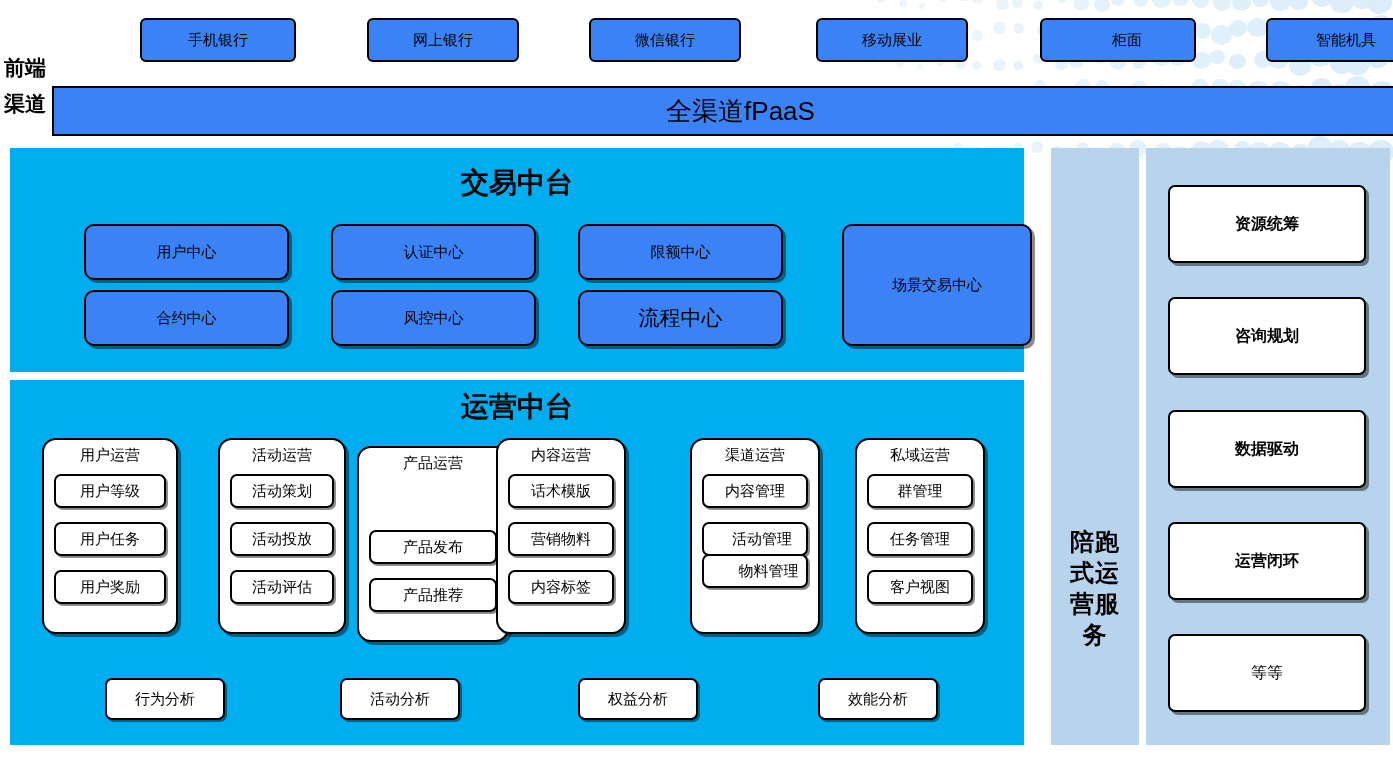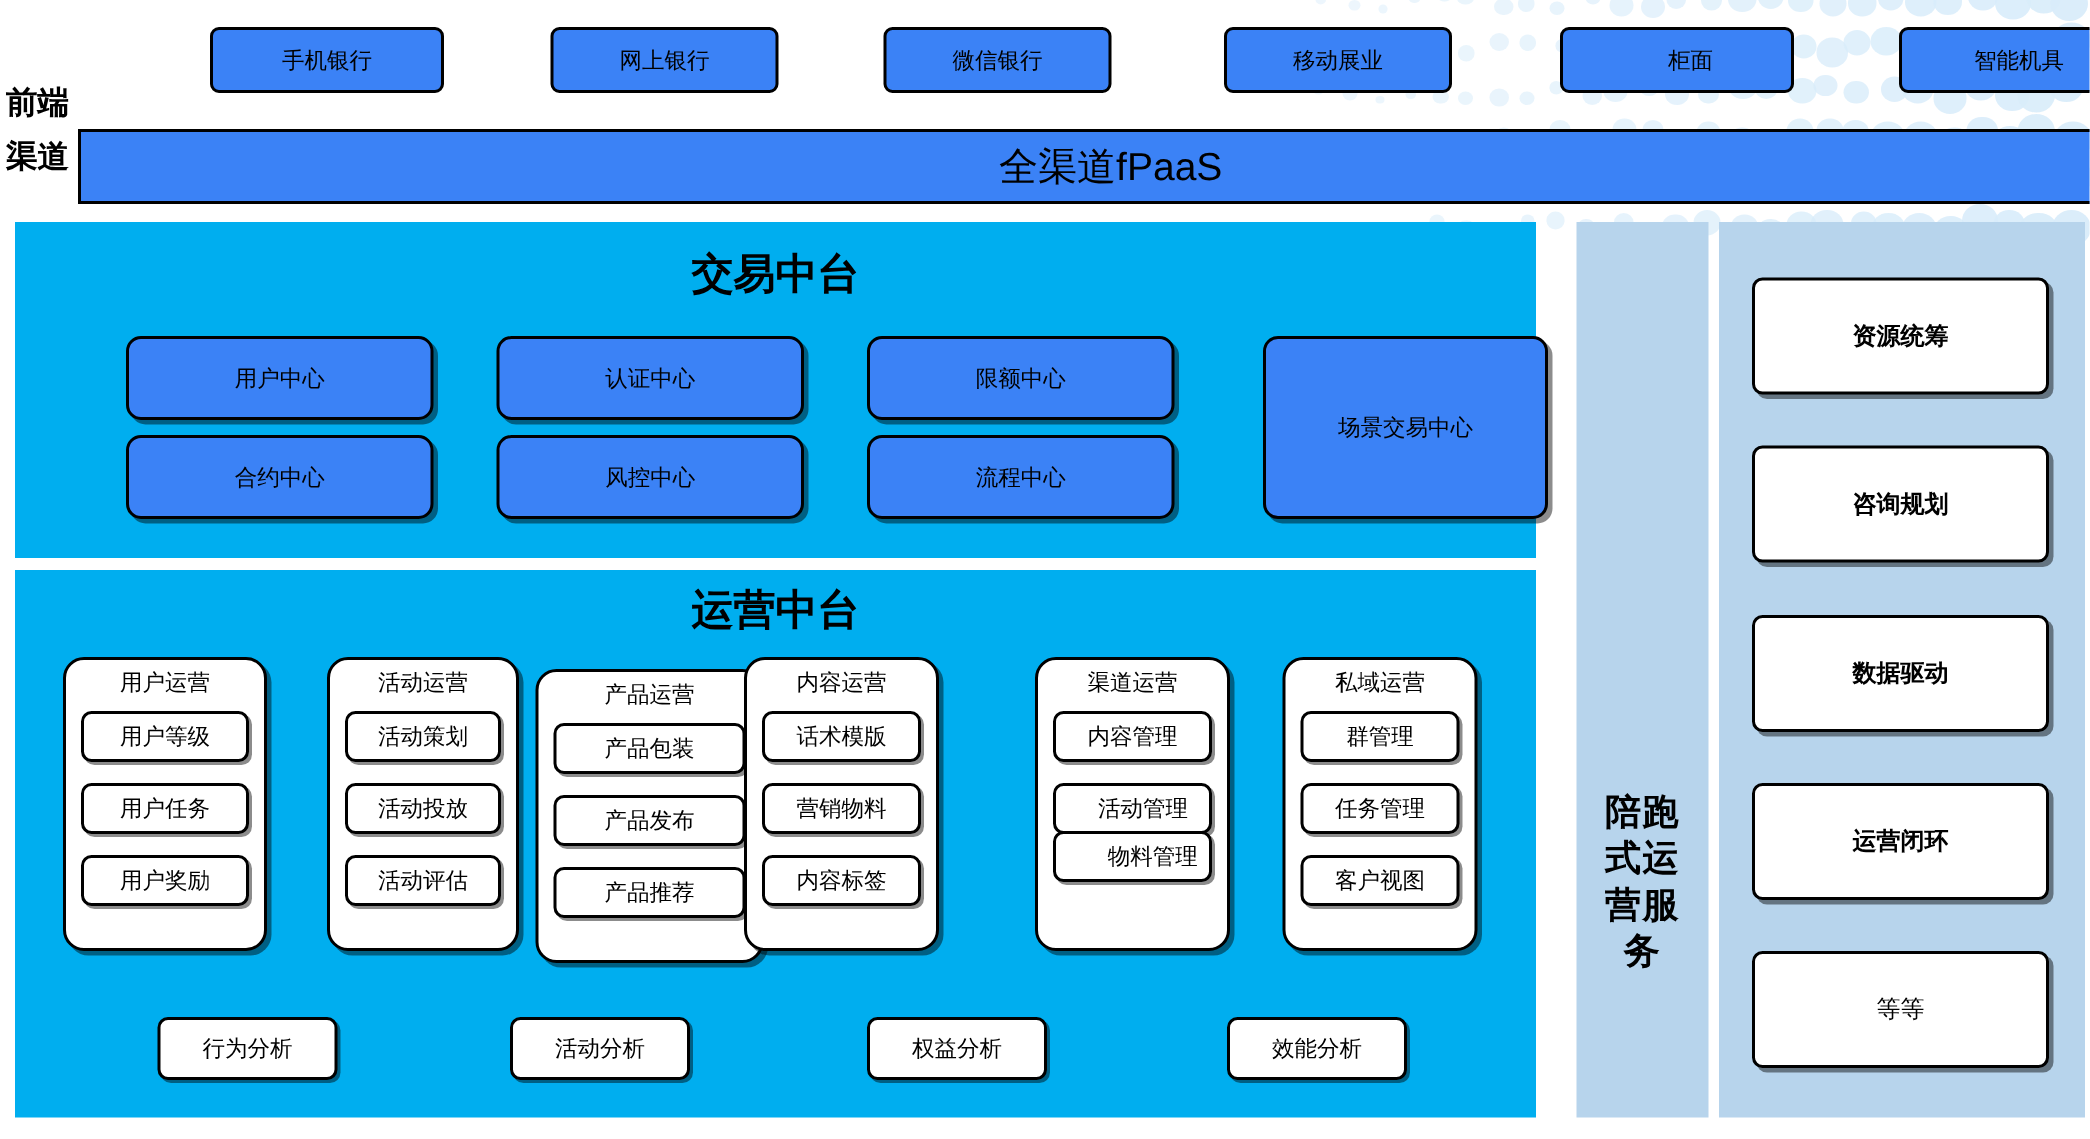"流程中心" div.box { font-size: 15px -> 21px }
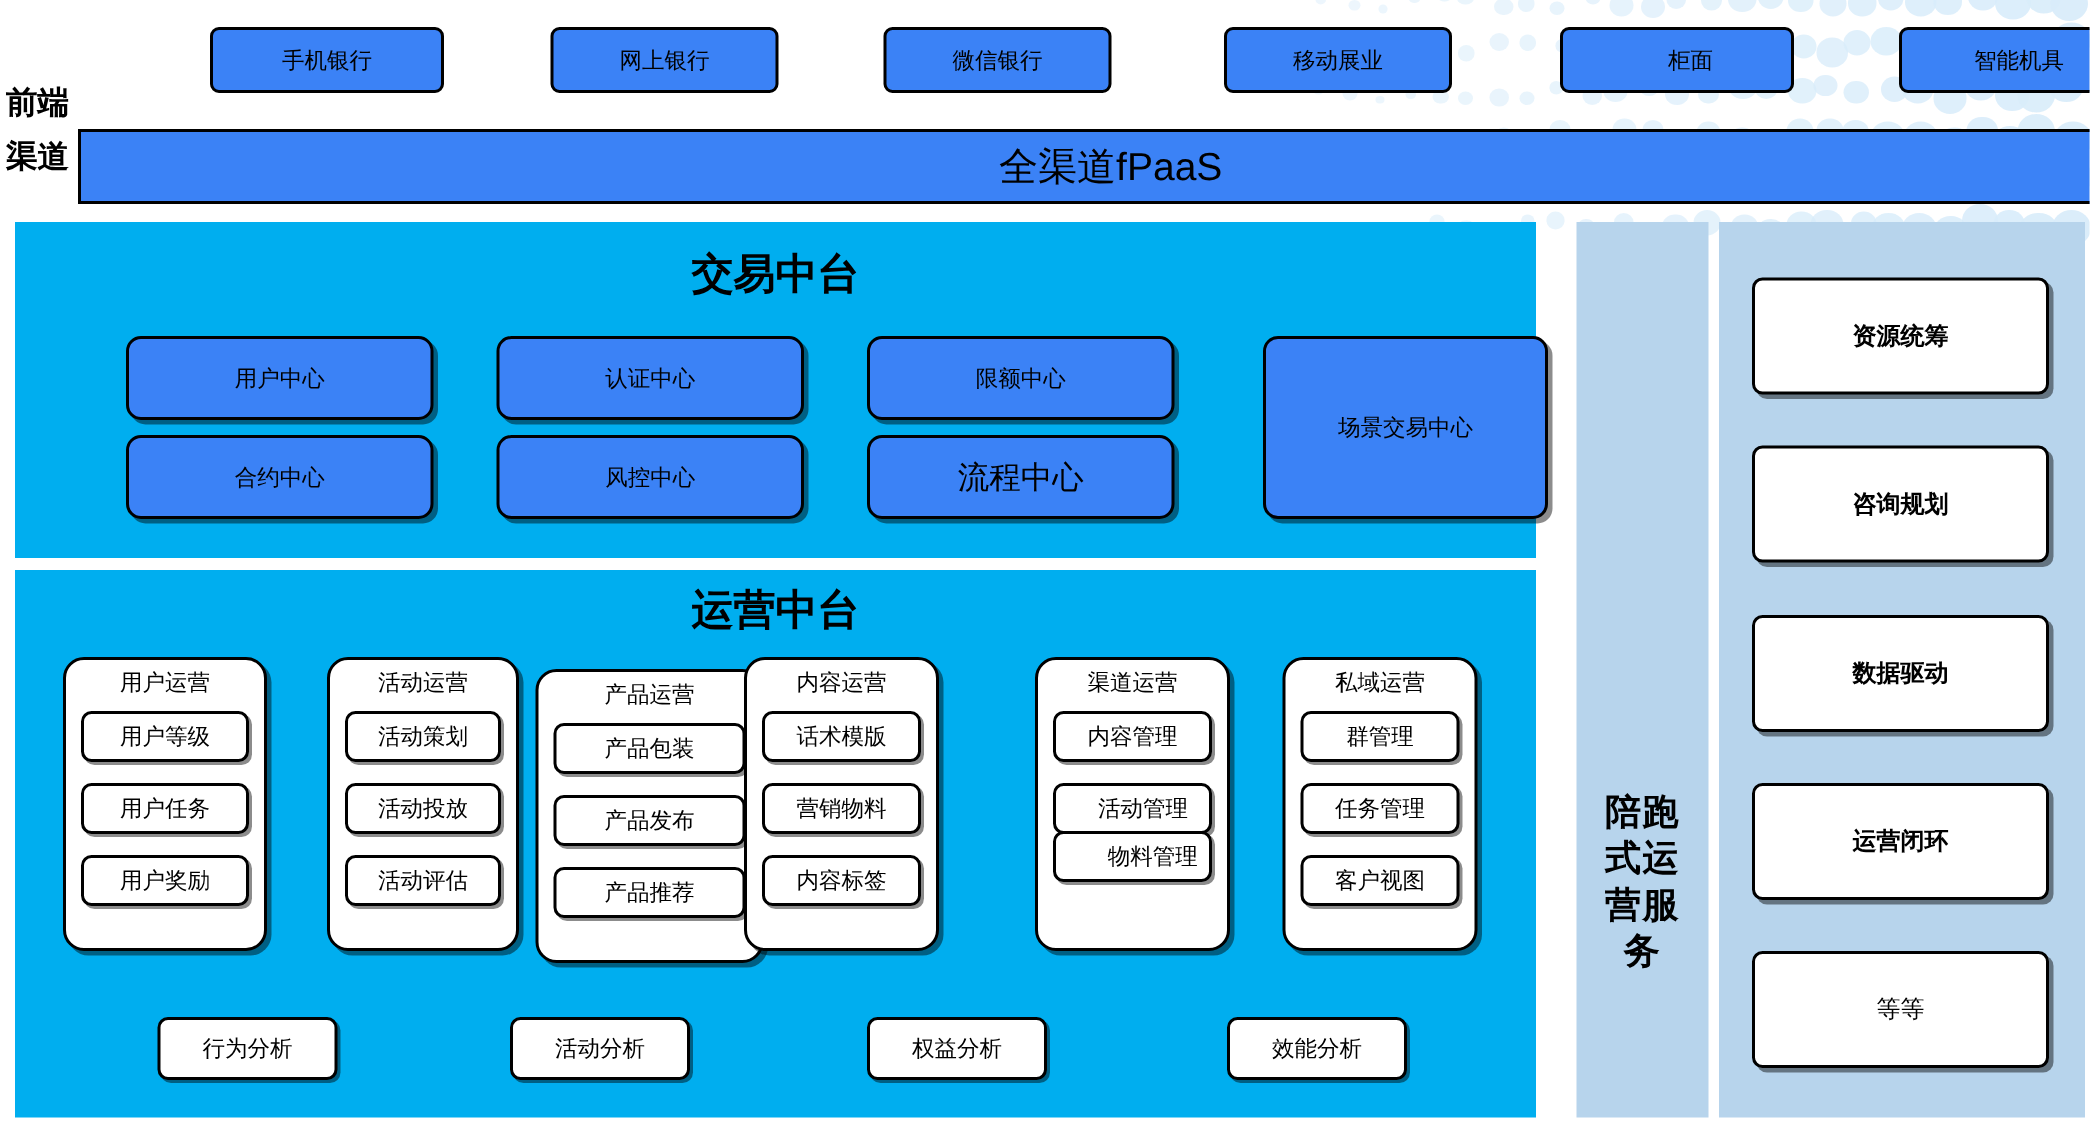"产品包装" div.grp-item { html: <div> <span>产品包装</span> </div> -> none }
